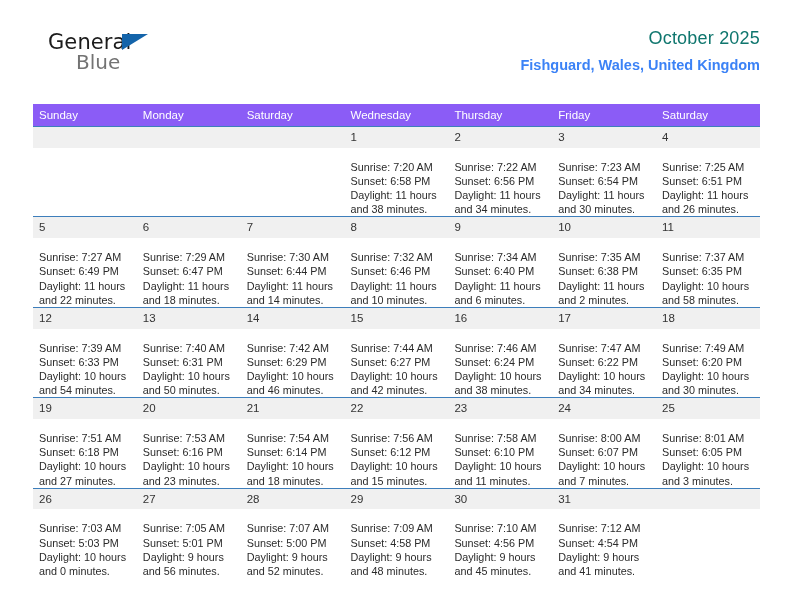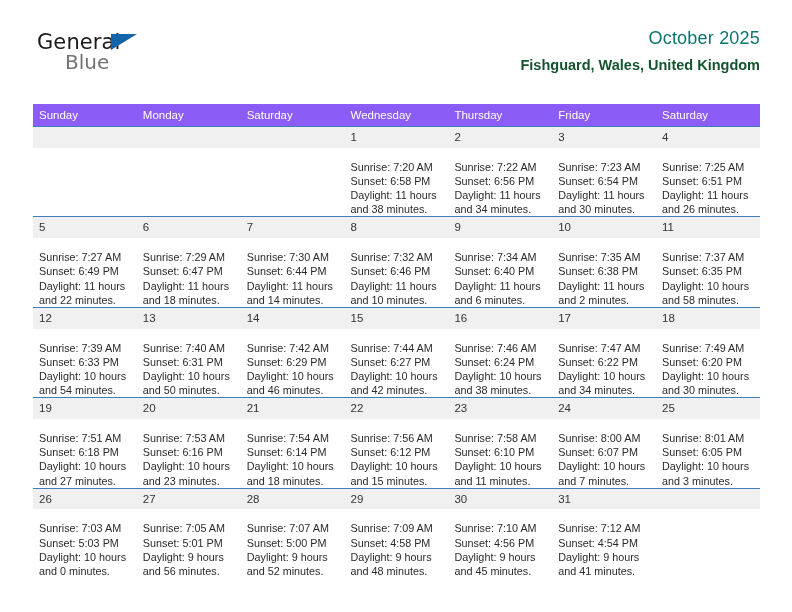"General" .logo { left: 4px -> 15px }
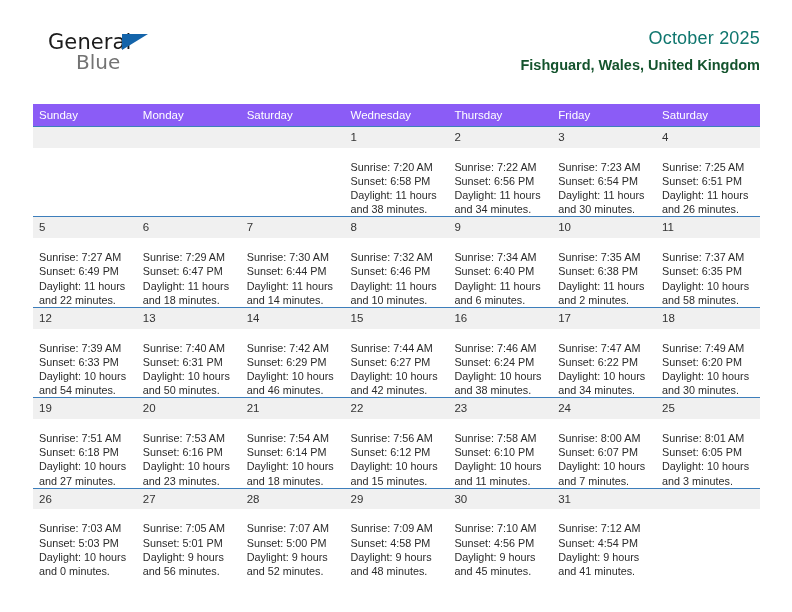"Fishguard, Wales, United Kingdom" .cal-subtitle { color: #14532d -> #3b82f6 }
